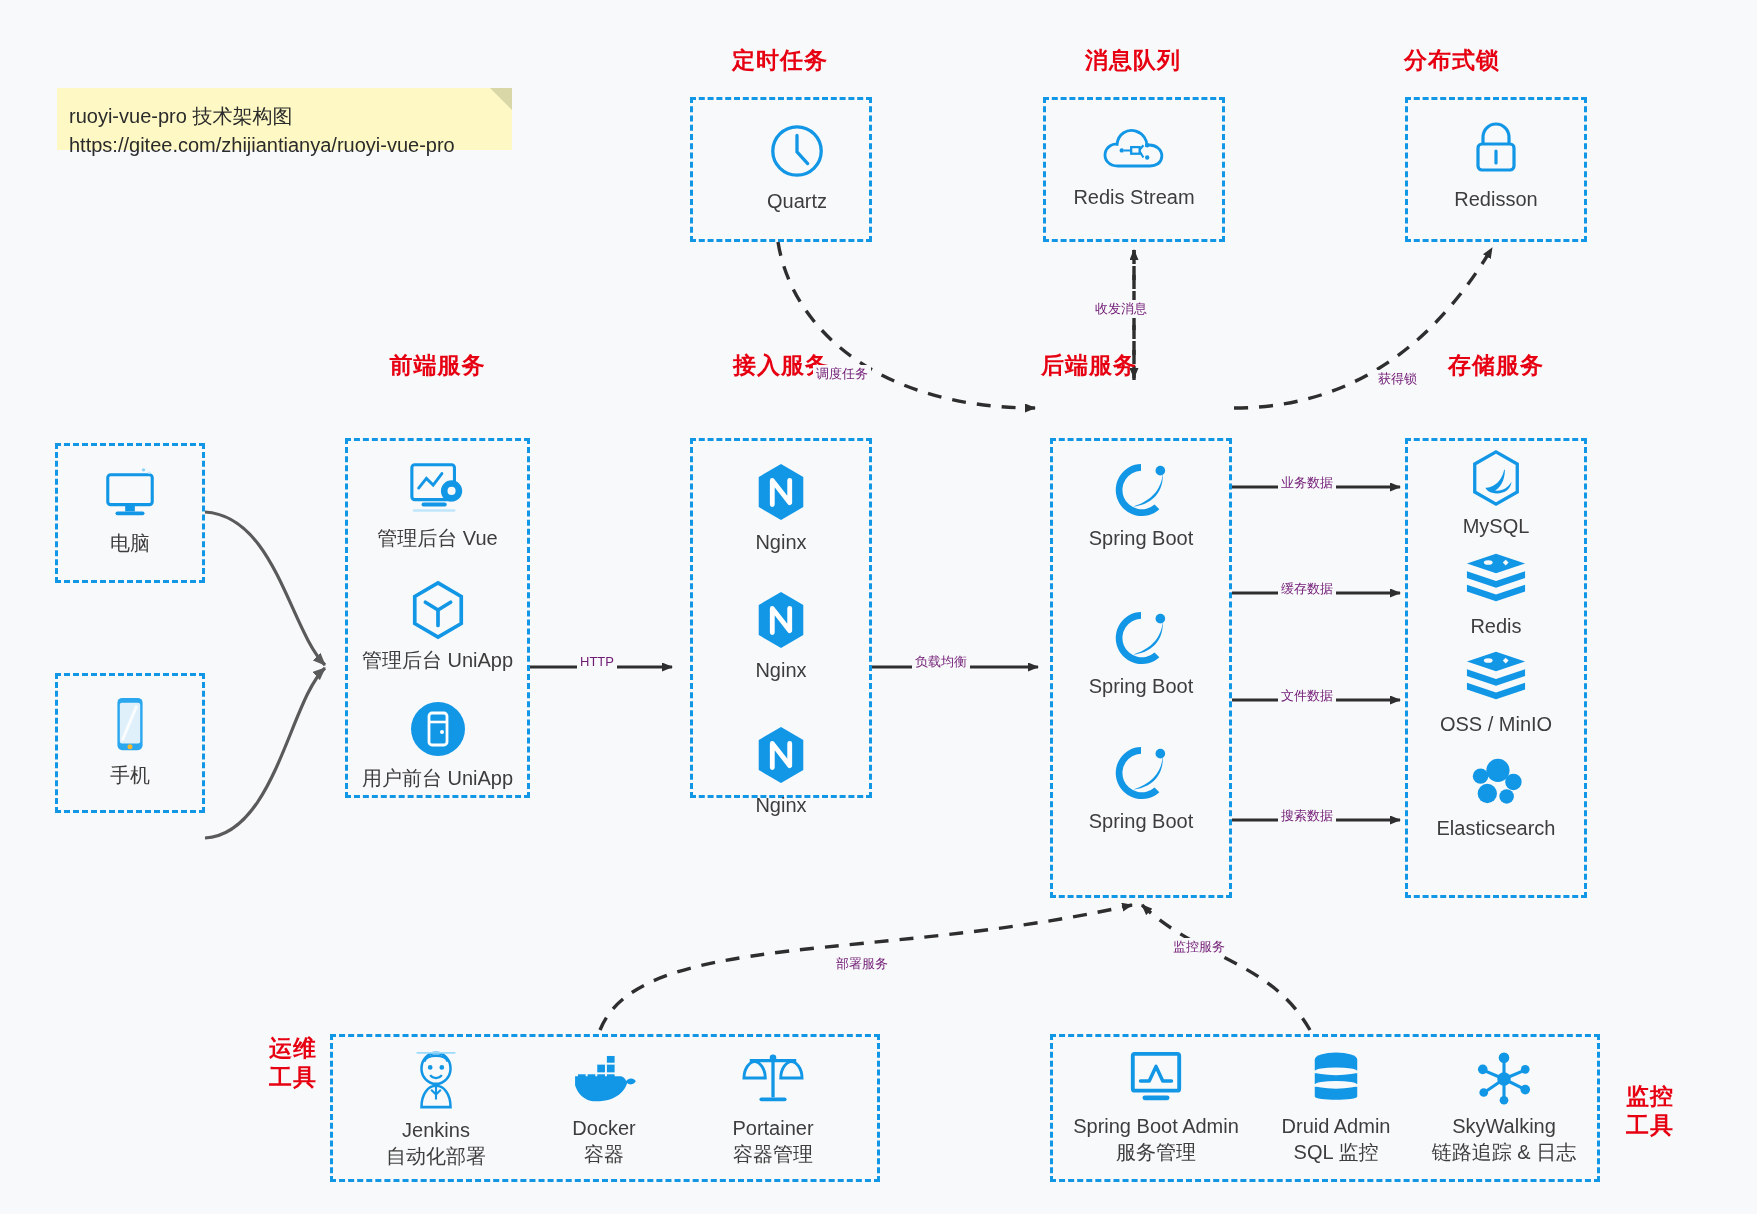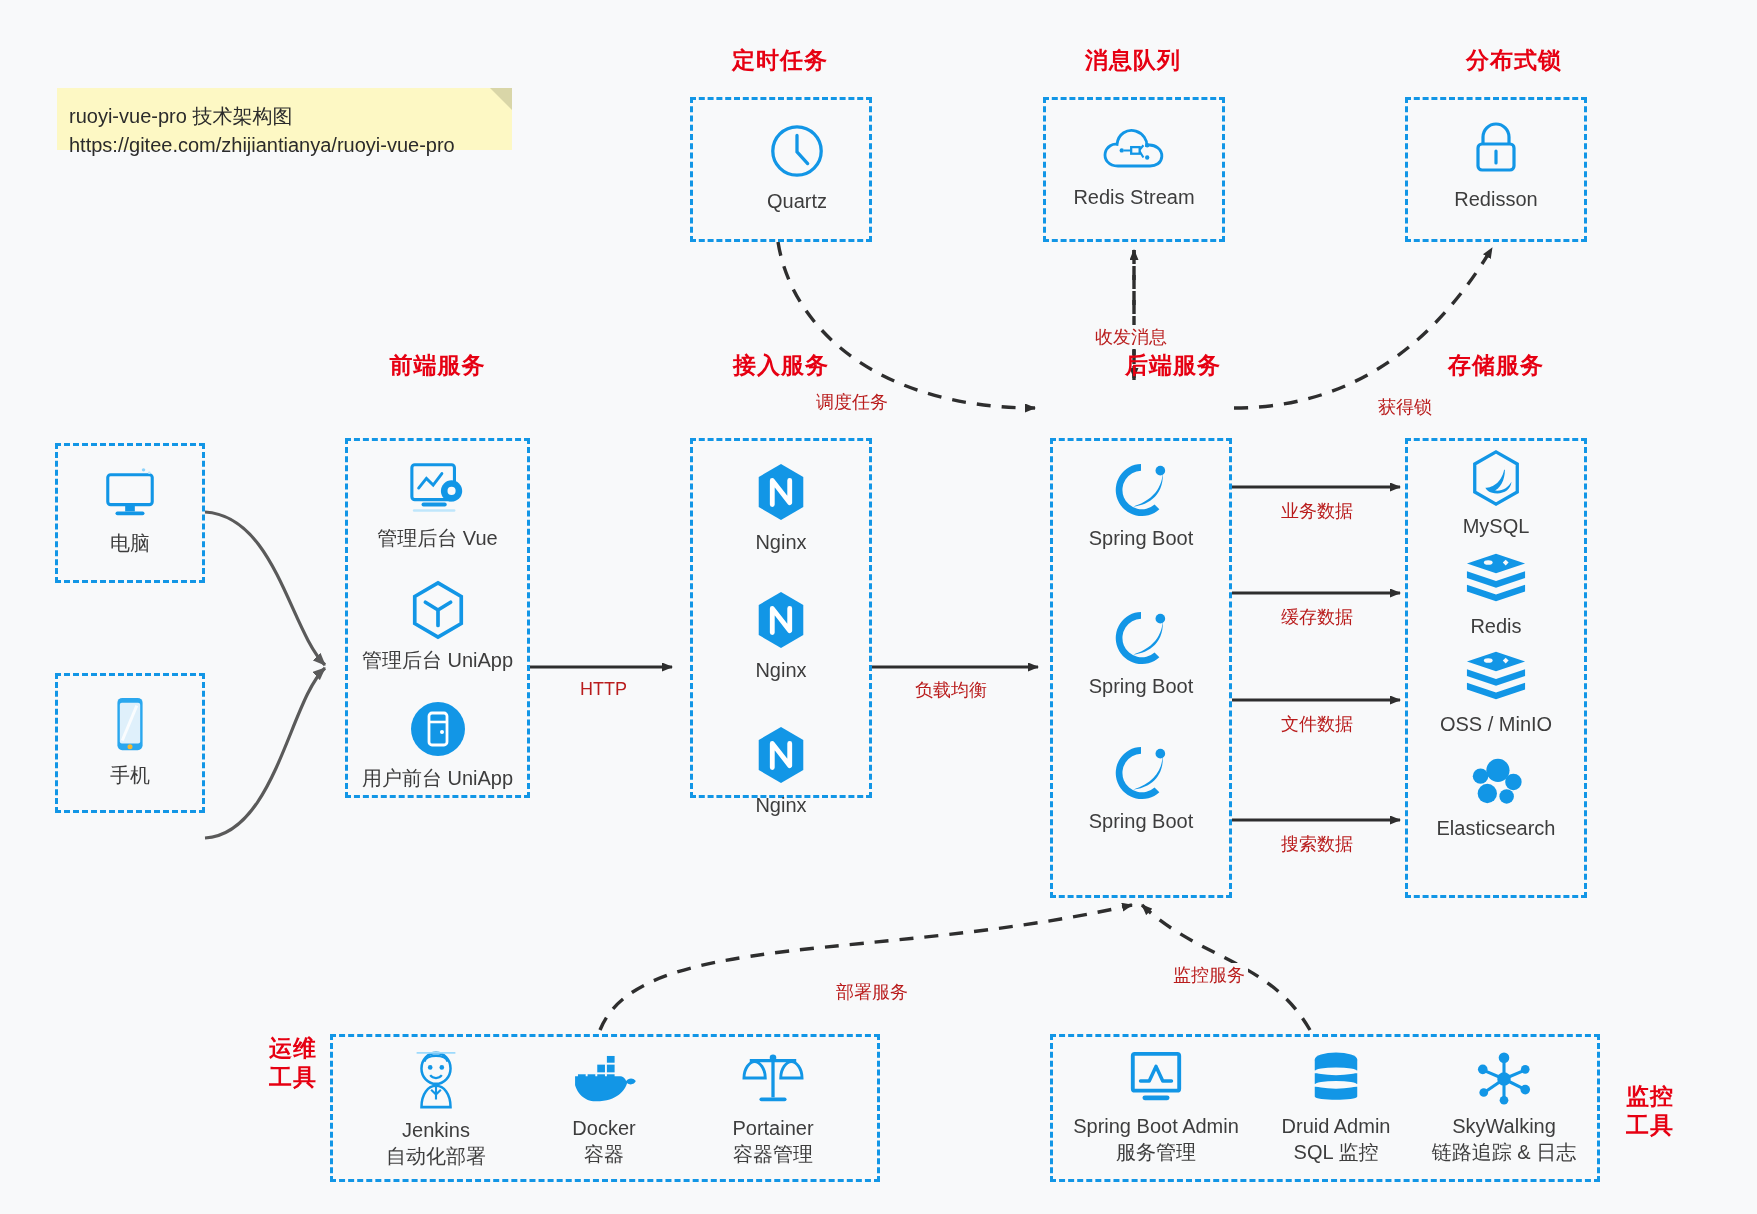"分布式锁" div.grp-label { left: 1424px -> 1362px }
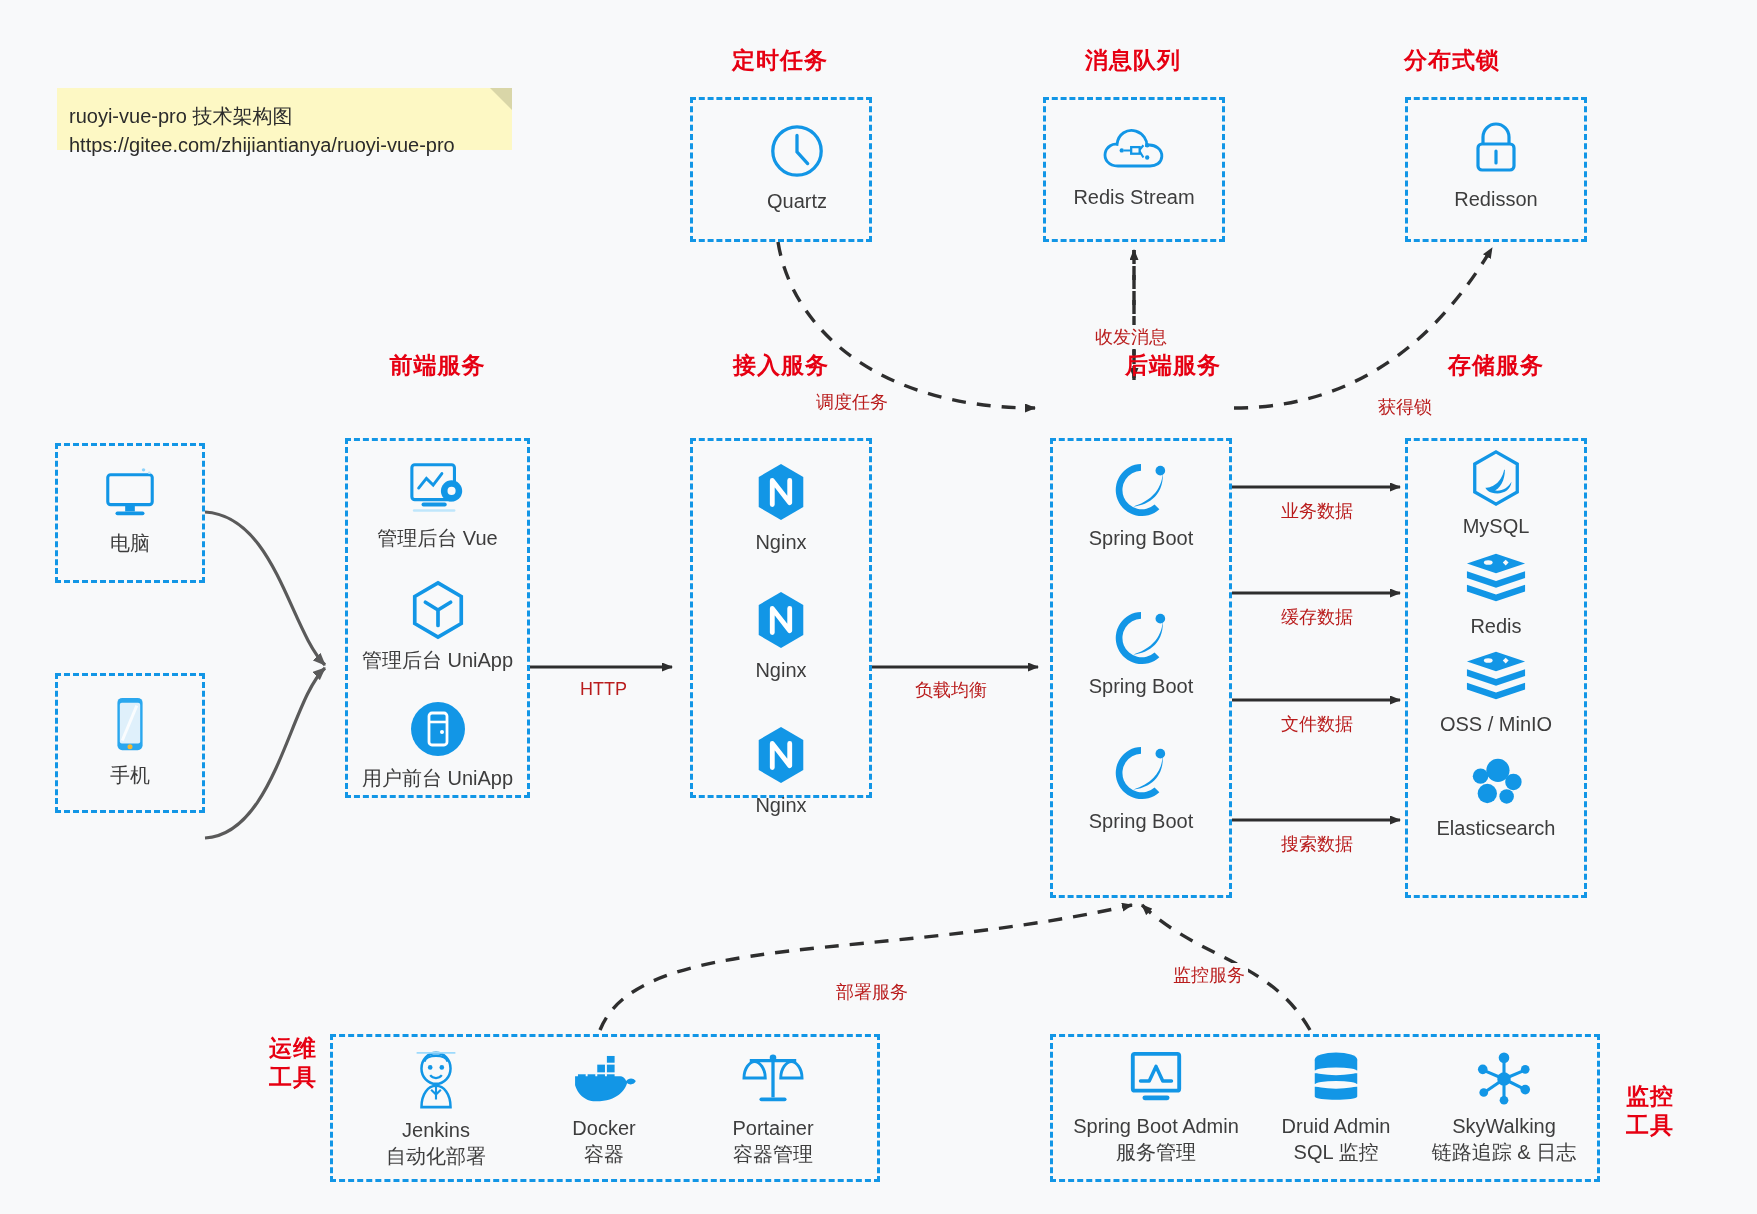"收发消息" .elabel { color: #b91c1c -> #701a75; font-size: 18px -> 13px; margin-top: 25px -> none }
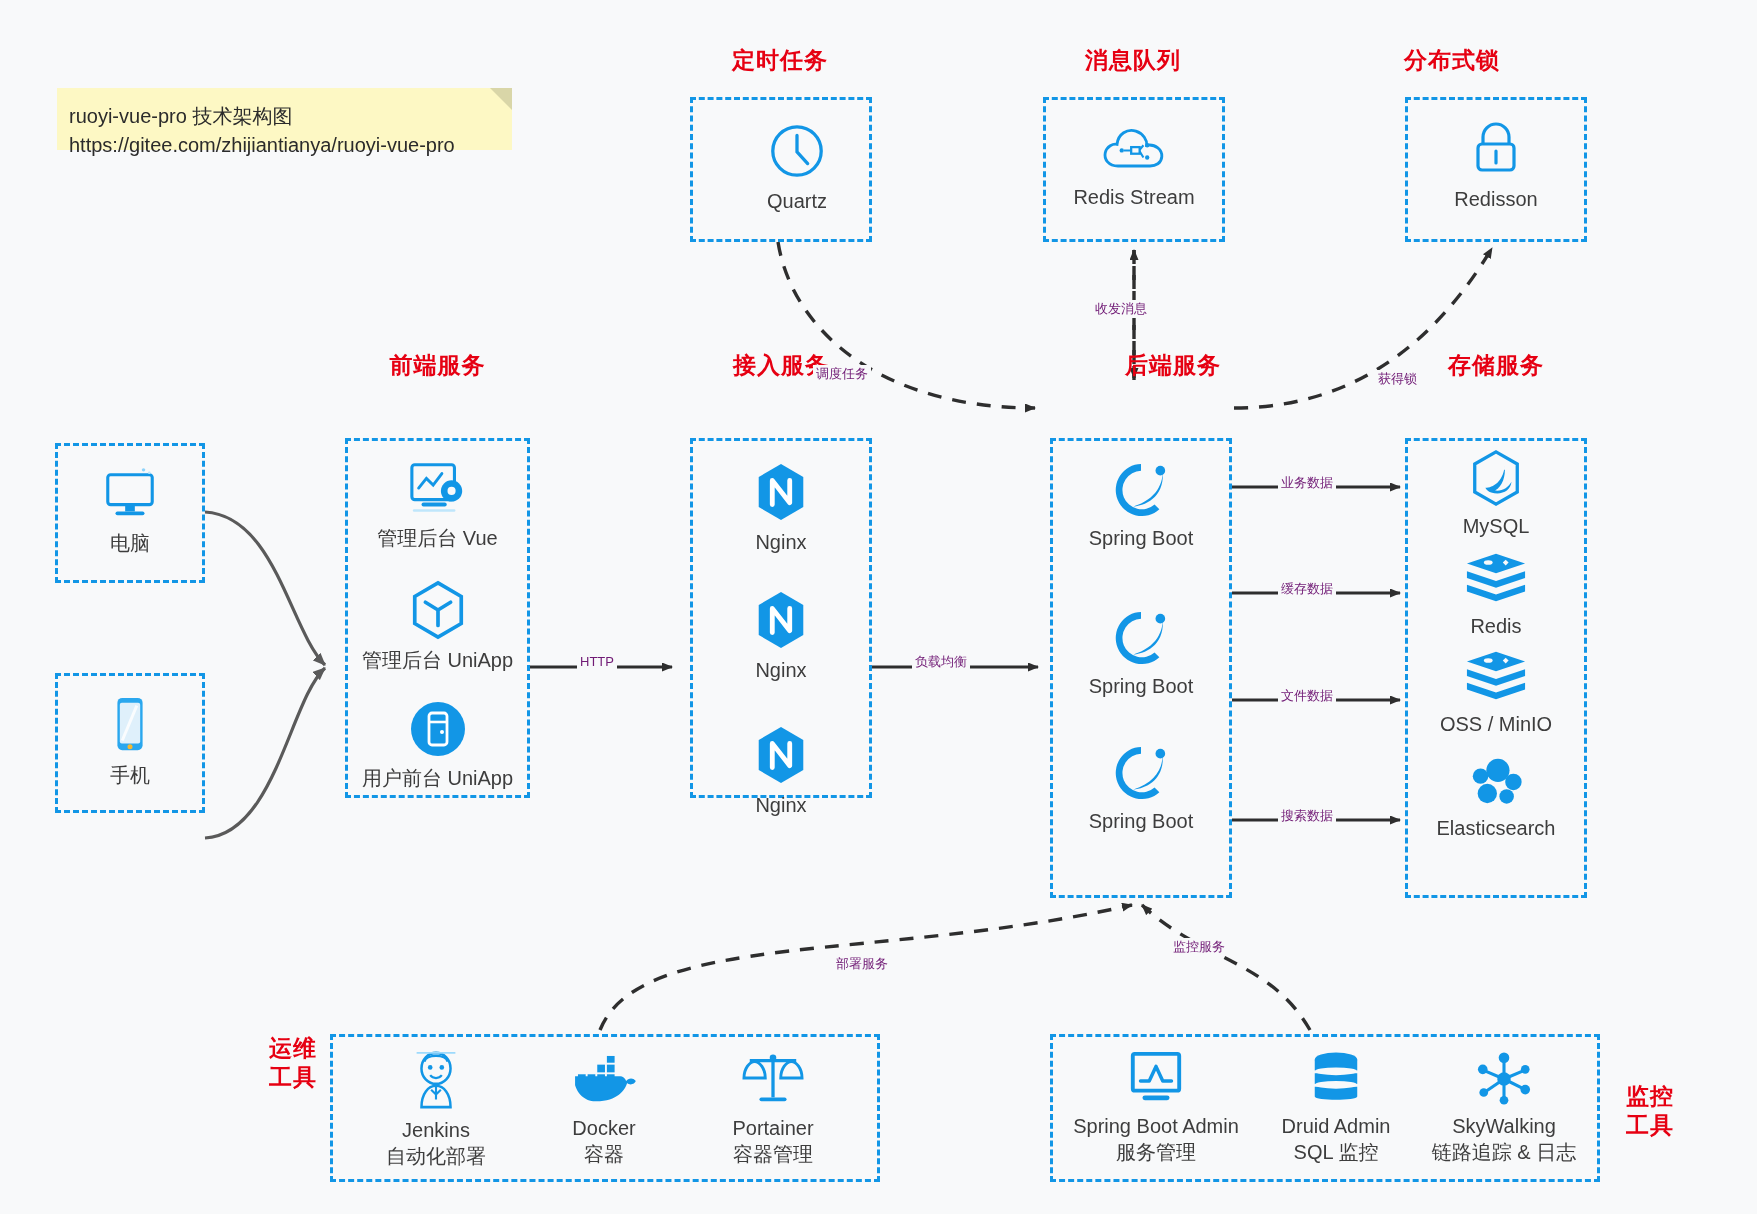"后端服务" div.grp-label { left: 1082px -> 998px }
